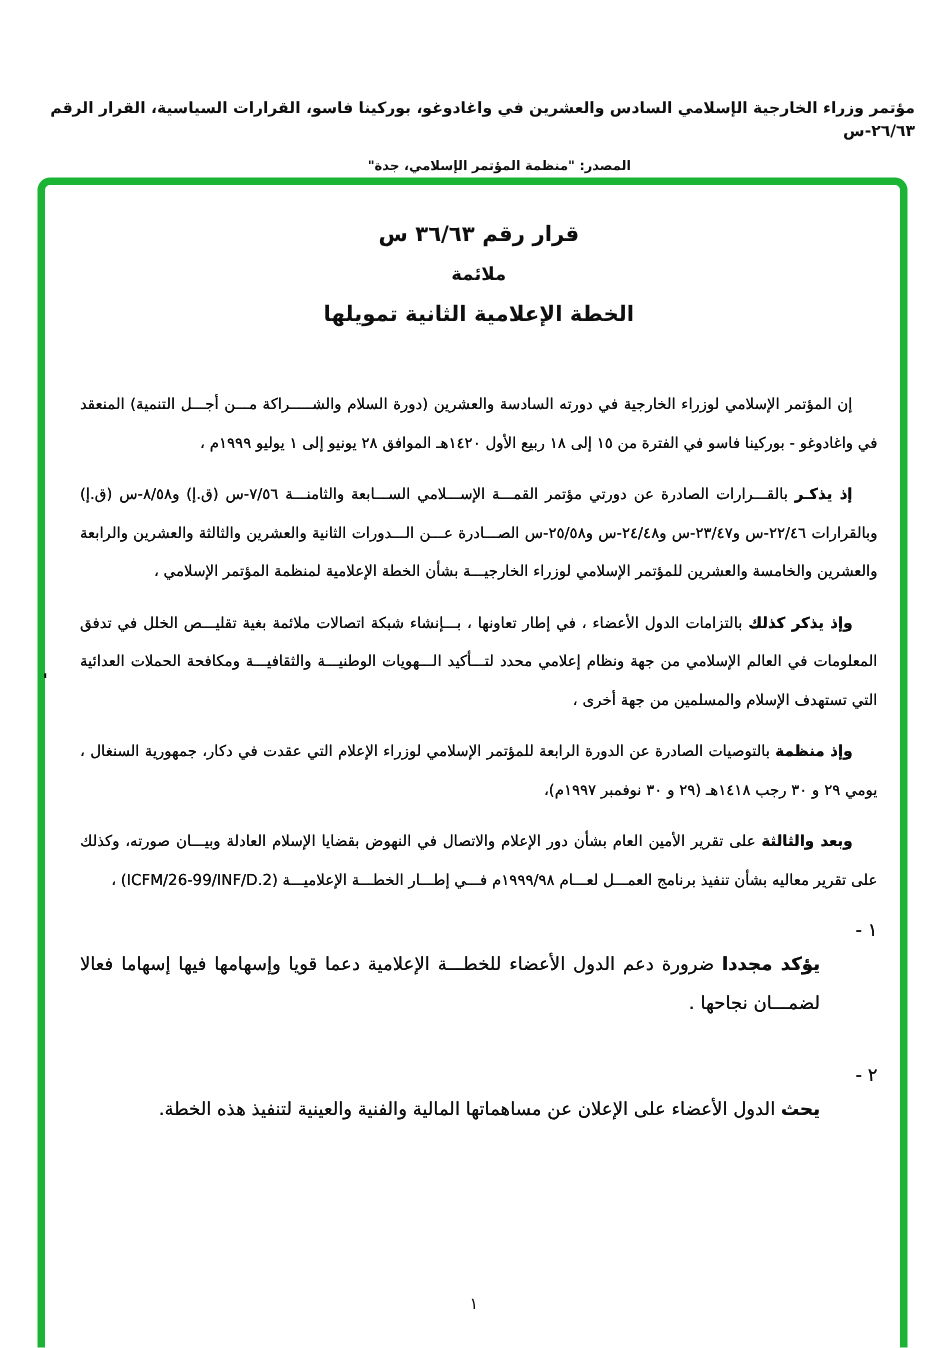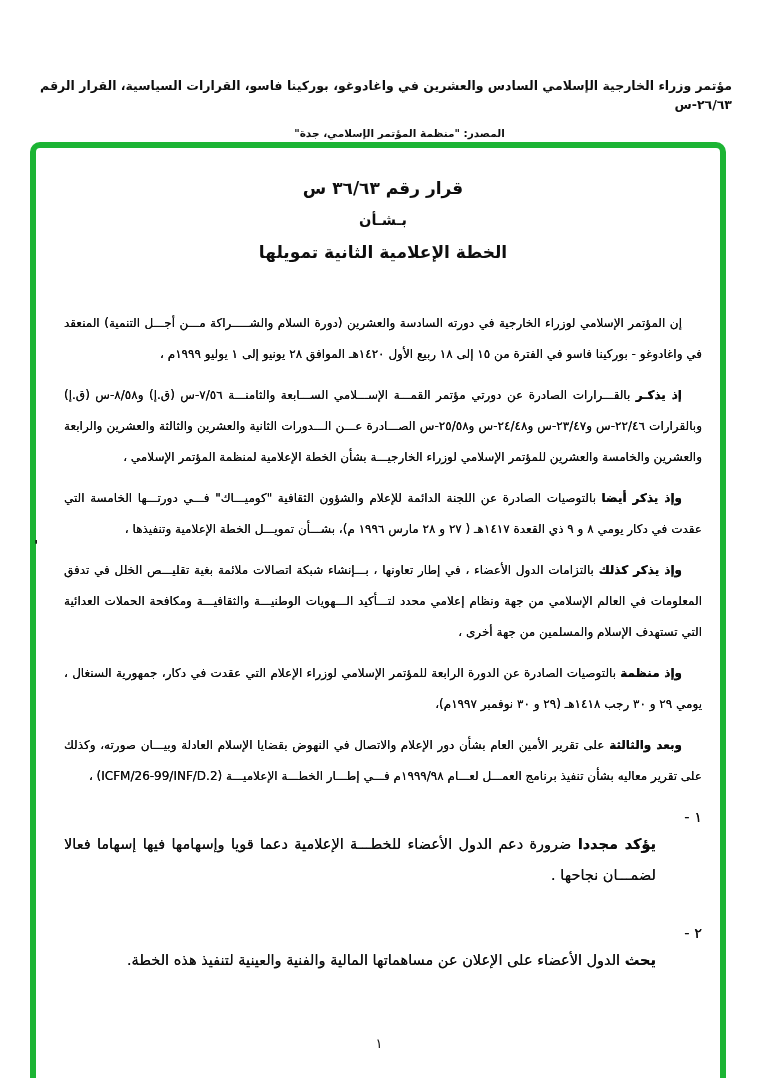"بـشـأن" div.t2 { text: بـشـأن -> ملائمة }
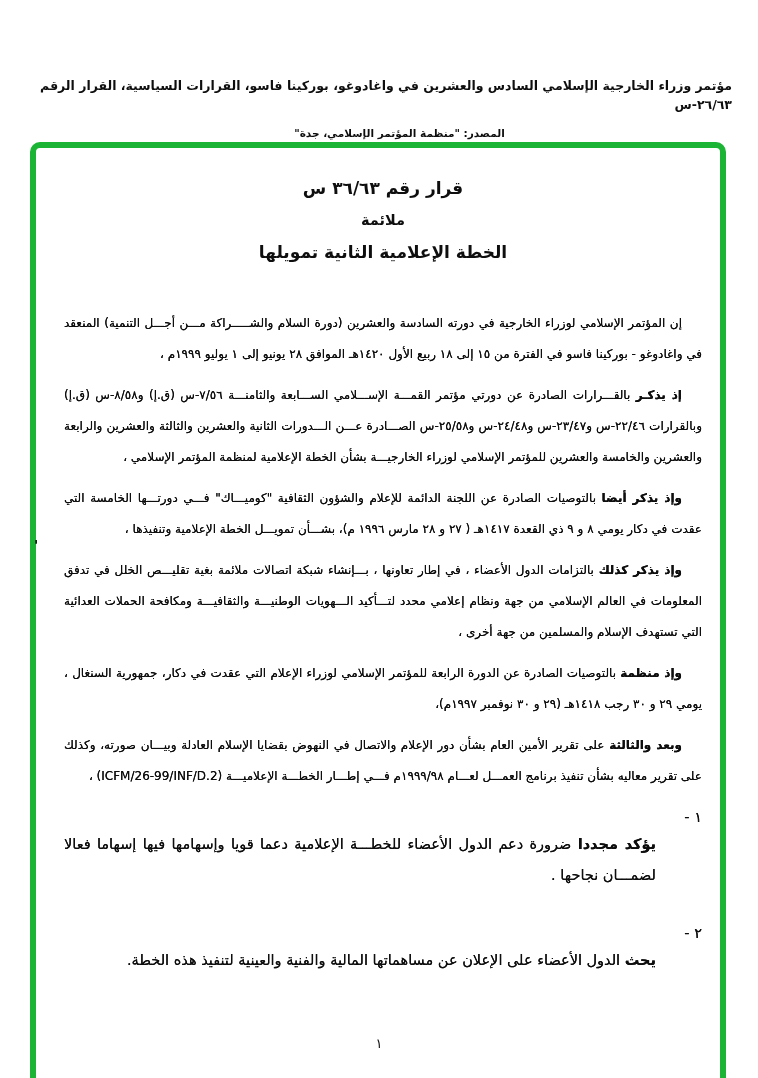"وإذ يذكر أيضا بالتوصيات الصادرة" p.para { html: <p><b>وإذ يذكر أيضا</b><span> بالتوصيات الصادرة عن اللجنة الدائمة للإعلام والشؤون الثقافية "كوميـــاك" فـــي دورتـــها الخامسة التي عقدت في دكار يومي ٨ و ٩ ذي القعدة ١٤١٧هـ ( ٢٧ و ٢٨ مارس ١٩٩٦ م)، بشـــأن تمويـــل الخطة الإعلامية وتنفيذها ،</span></p> -> none }
